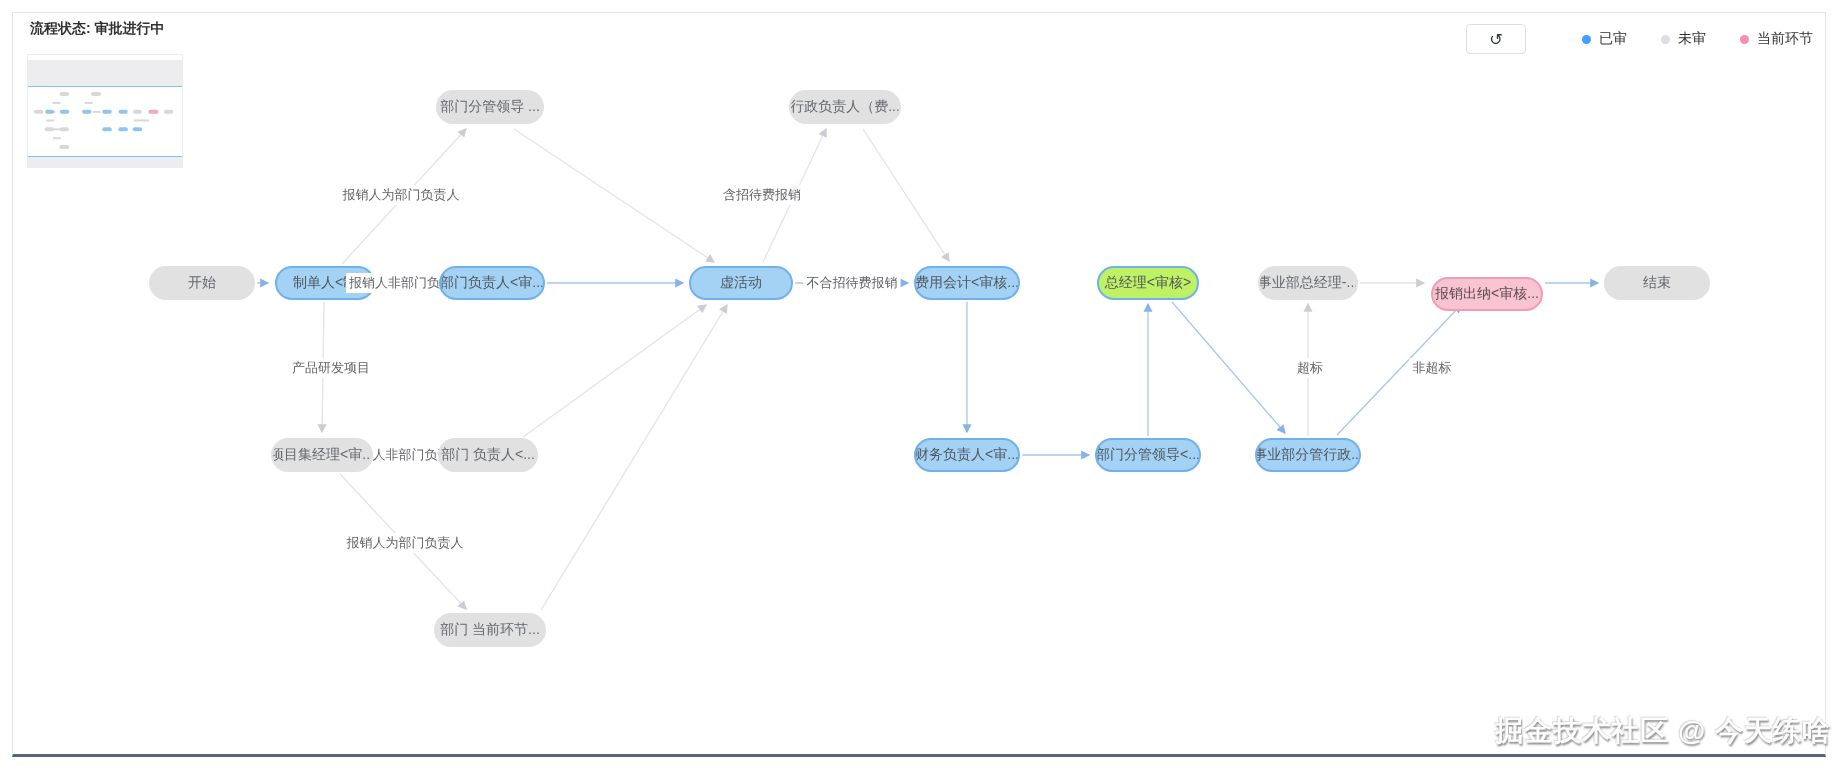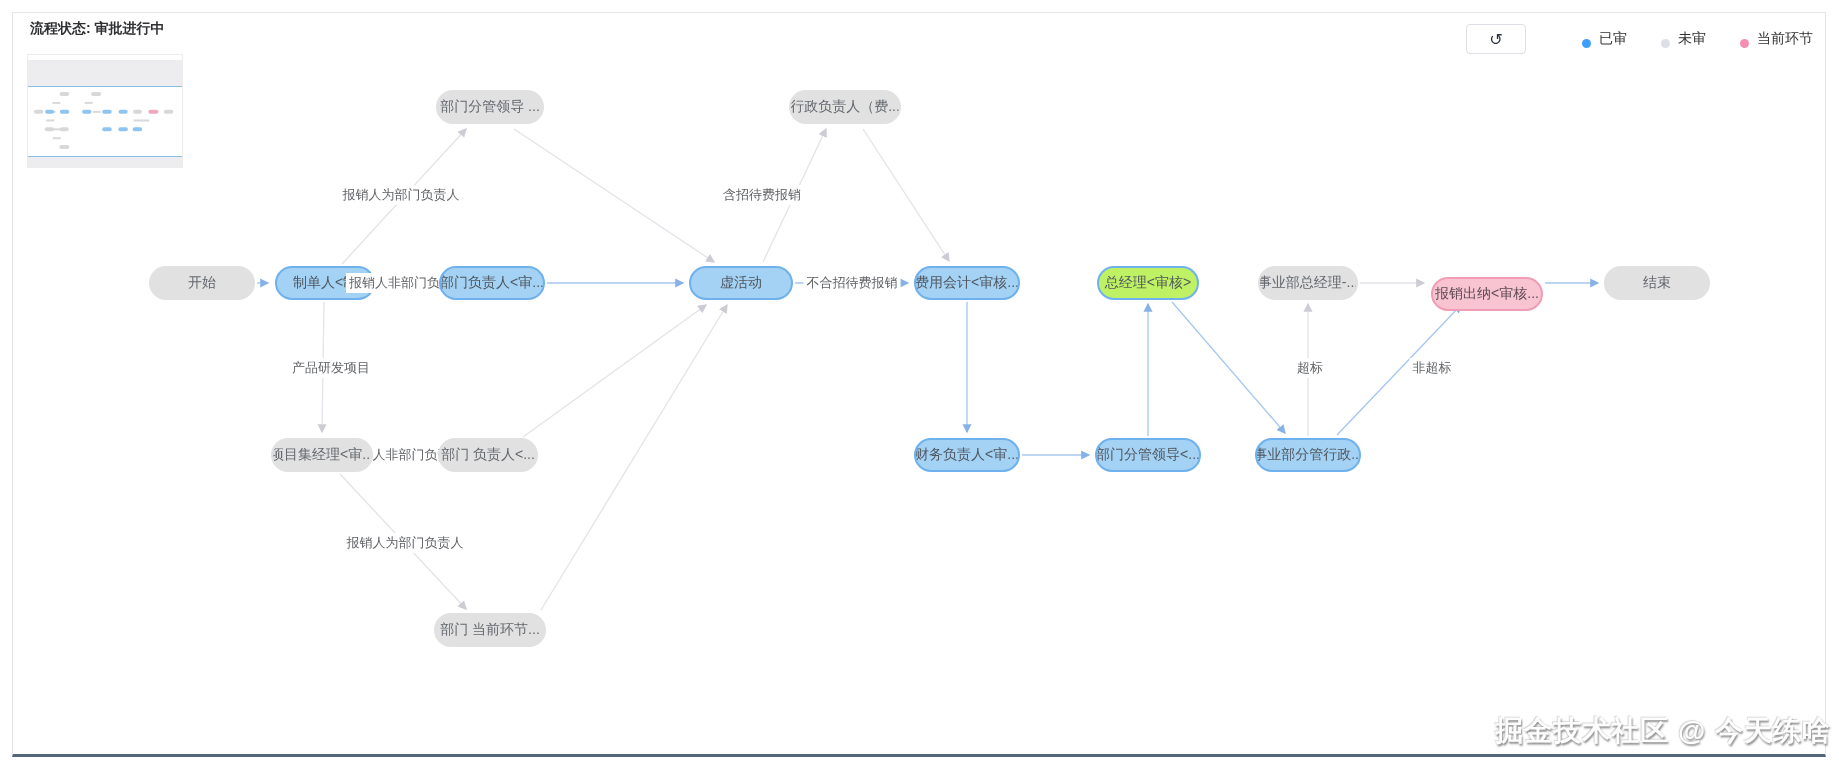"已审" .legend-item { align-items: flex-end -> center }
